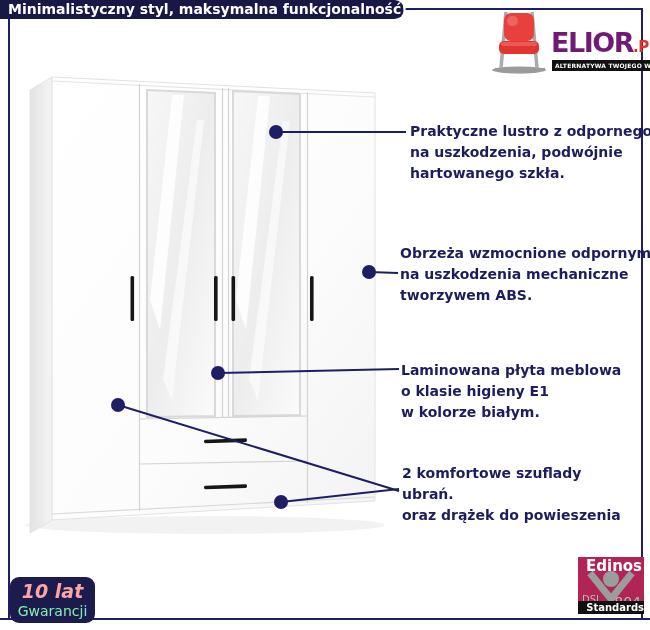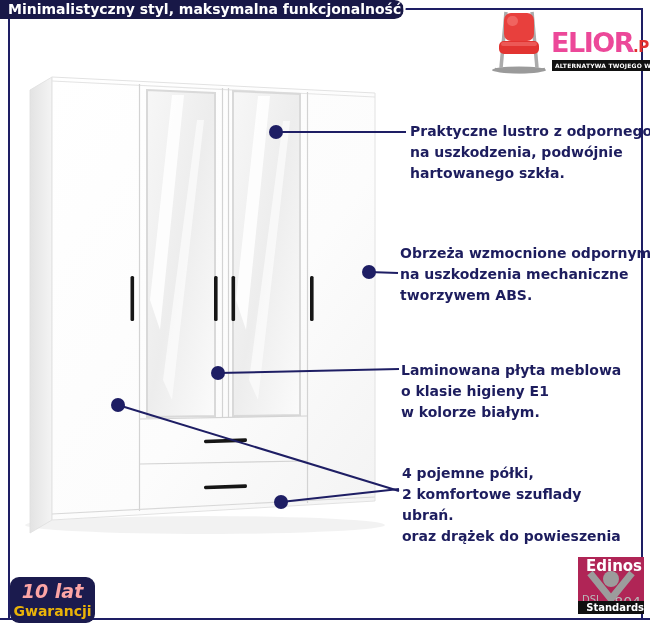"ELIOR" .logo-name { color: #ec4899 -> #701a75 }
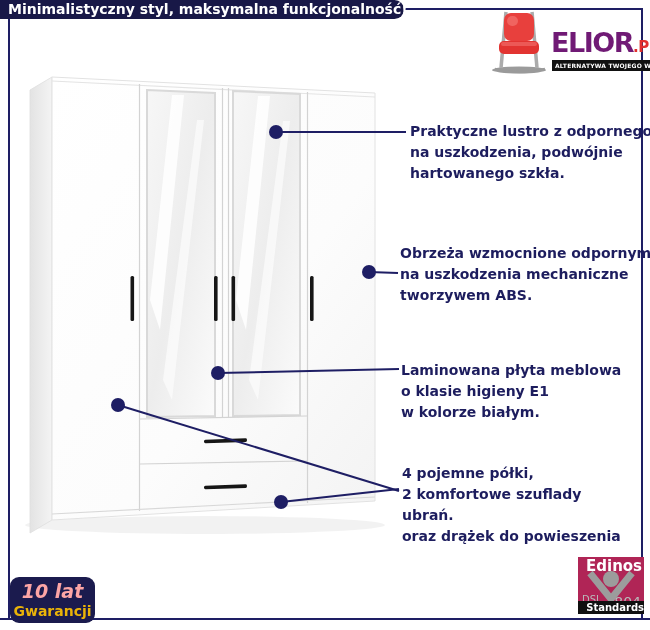"4 pojemne półki," div { html: <div>4 pojemne półki,</div> -> none }
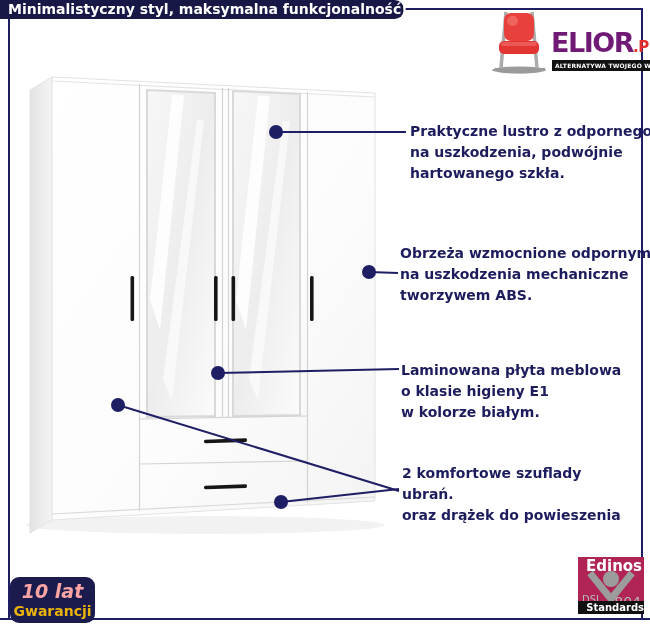"Gwarancji" .badge-warranty .l2 { color: #eab308 -> #86efac; font-weight: 700 -> 400 }
